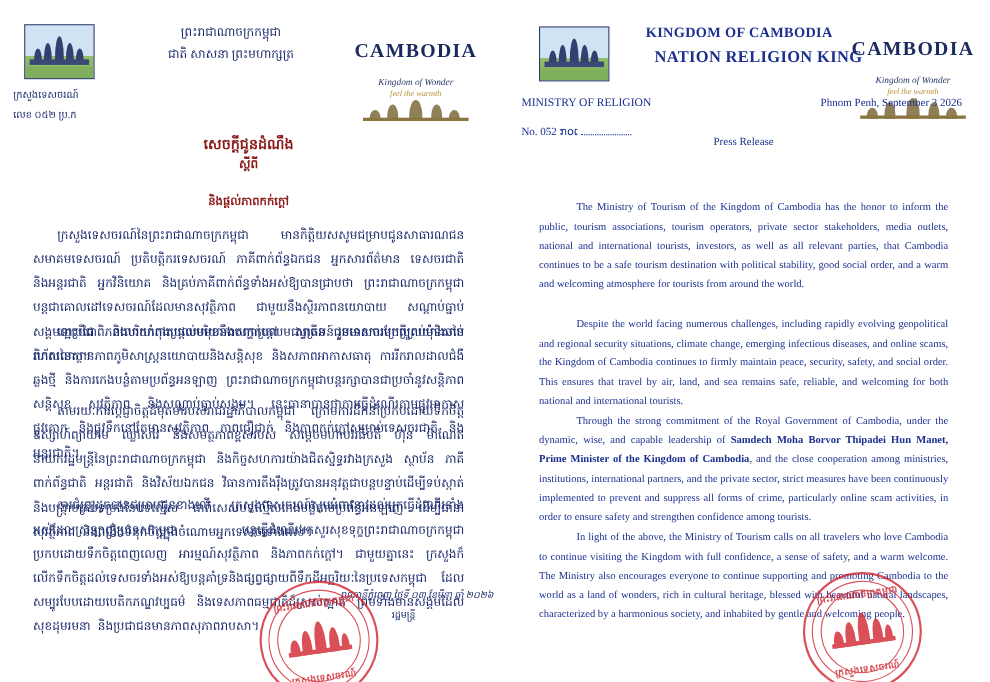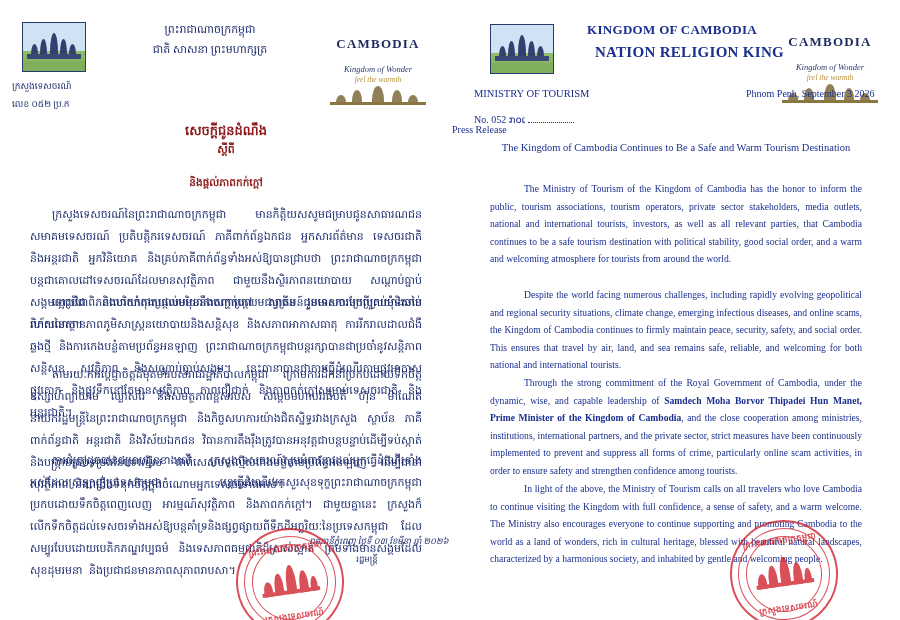"CAMBODIA" .cam-logo .cam-word { font-size: 13px -> 18px }
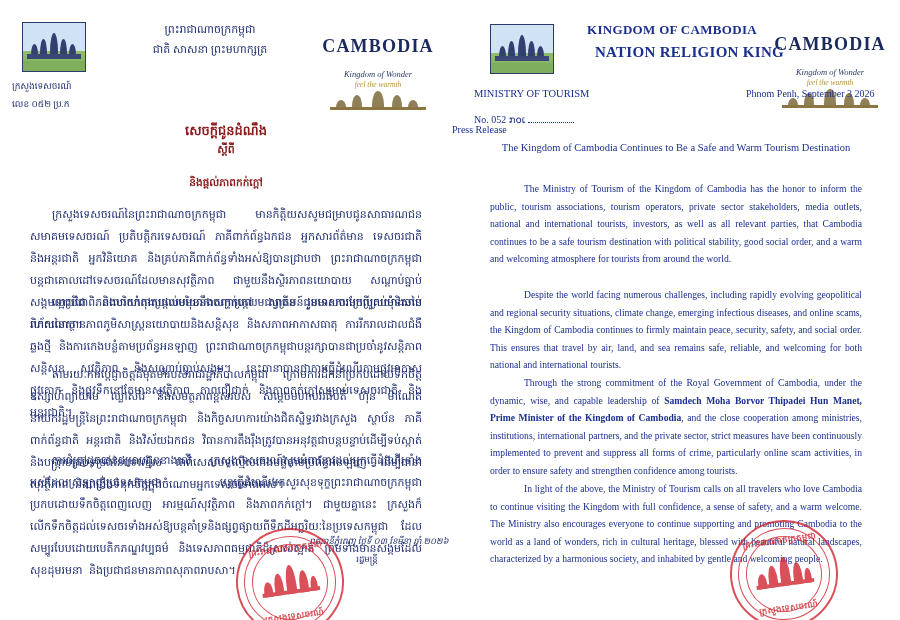"MINISTRY OF TOURISM" div.en-min { text: TOURISM -> RELIGION }
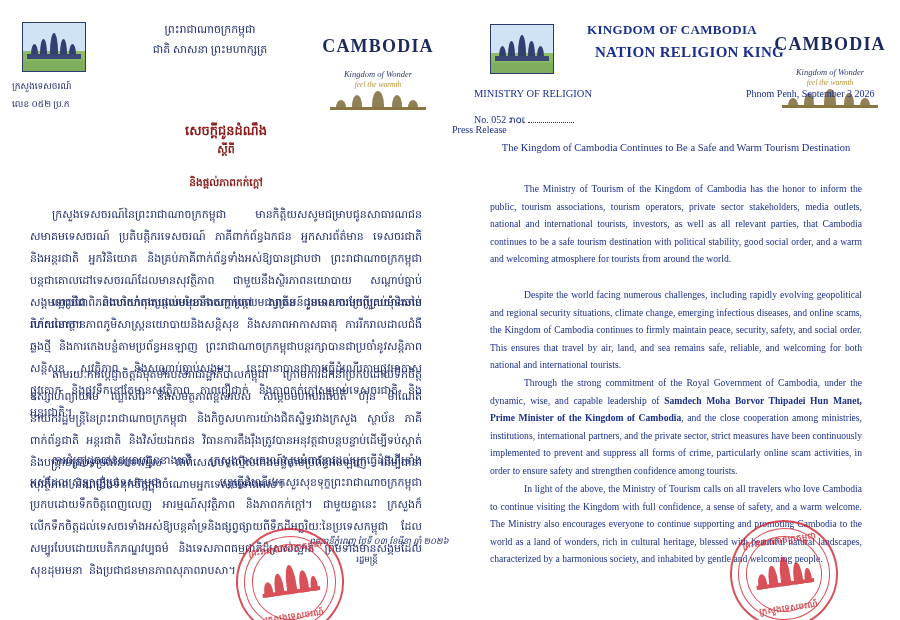"Press Release" .en-pr { text-align: none -> center }
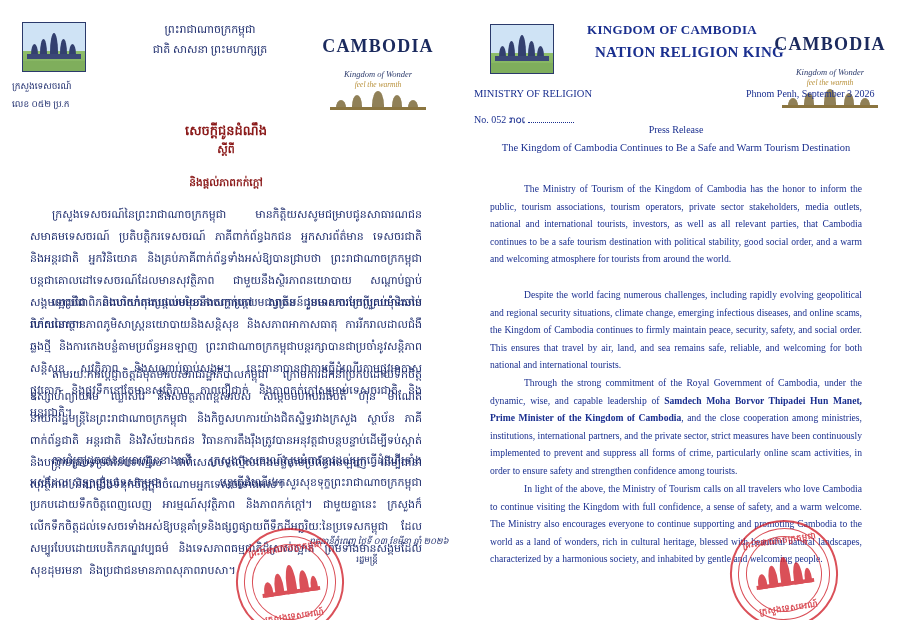"The Kingdom of Cambodia Continues" div.en-subject { html: <div>The Kingdom of Cambodia Continues to Be a Safe and Warm Tourism Destination</div> -> none }
